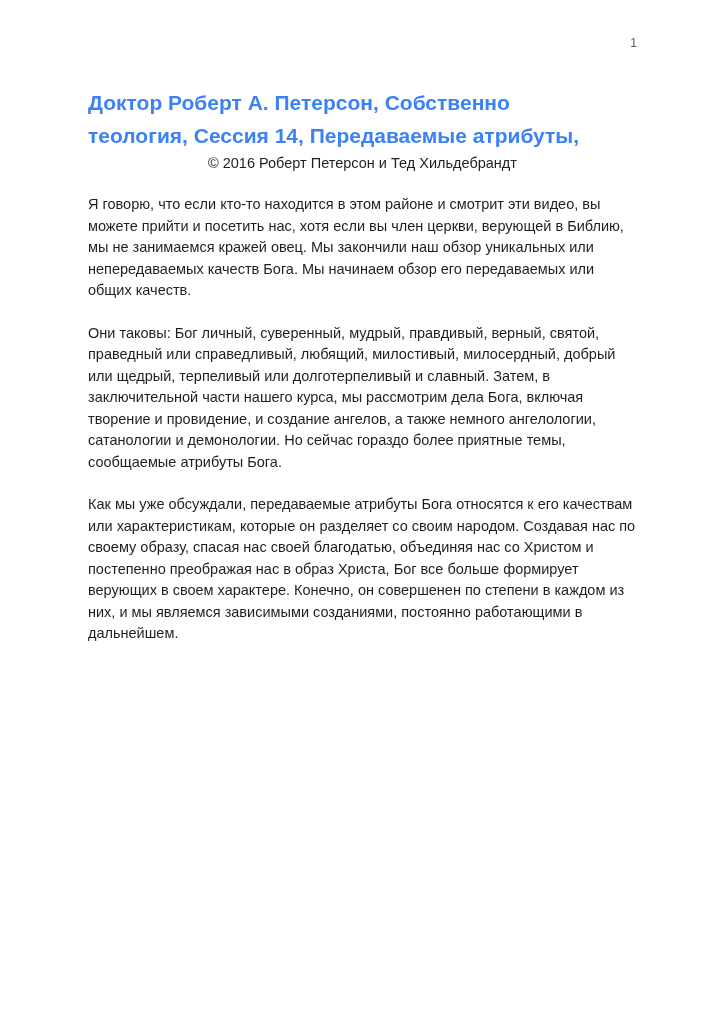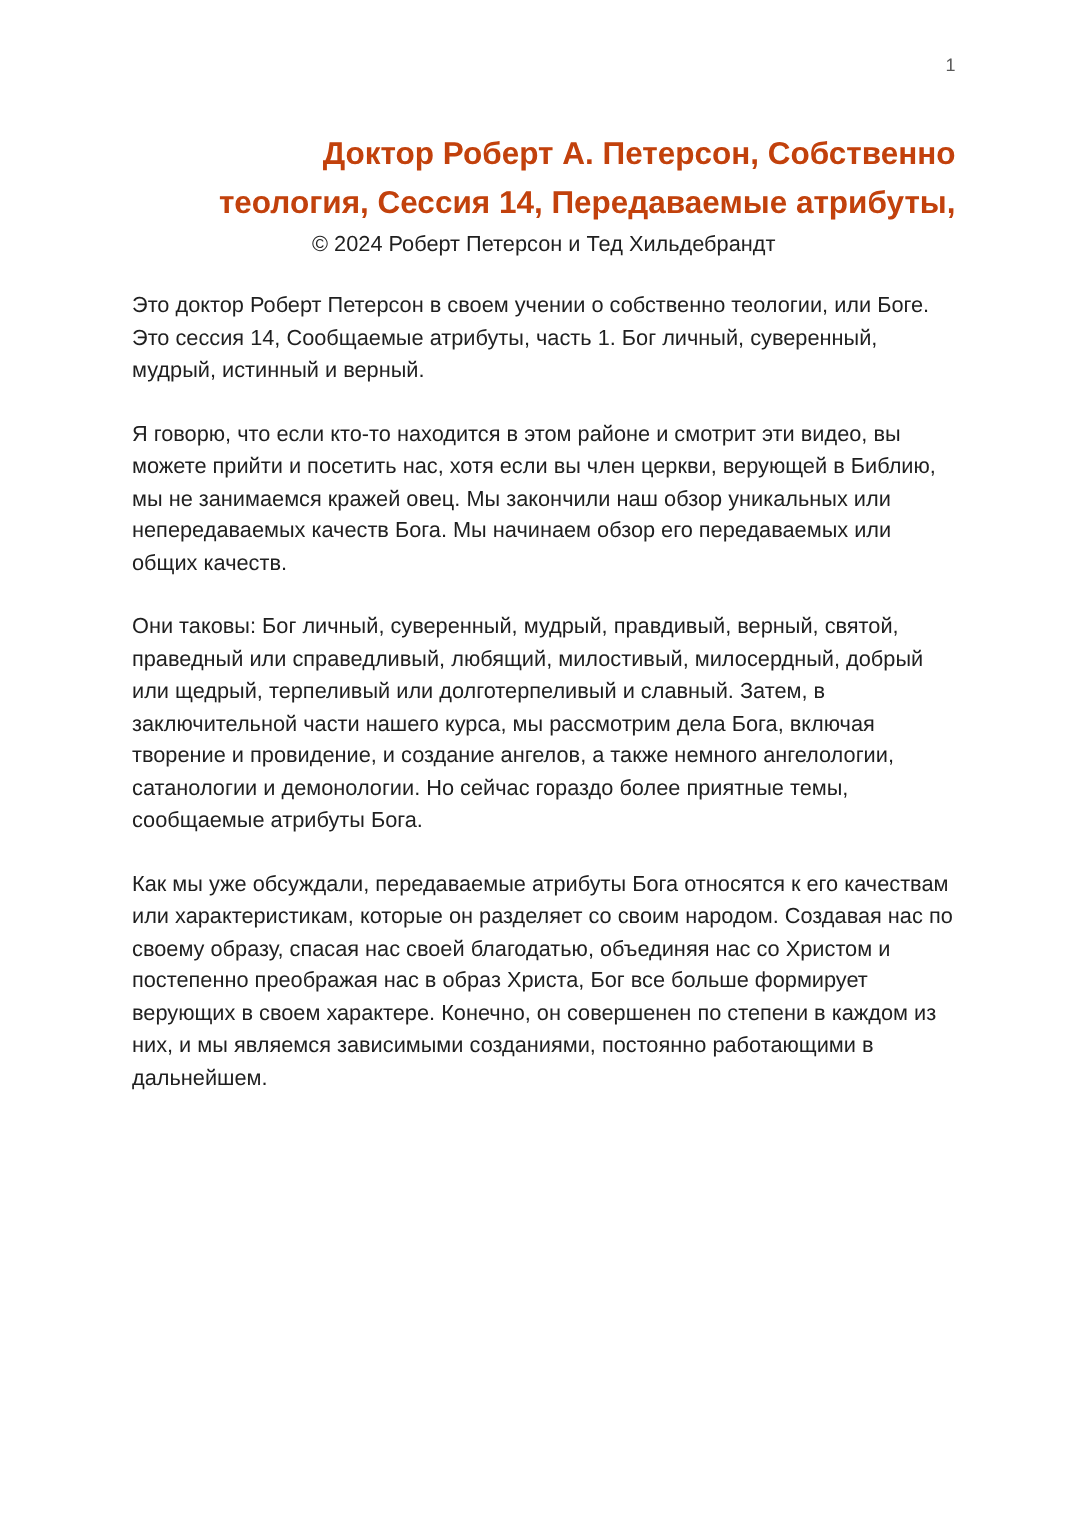"Доктор Роберт А. Петерсон, Собственно" .doc-title { color: #c2410c -> #3b82f6; text-align: right -> left }
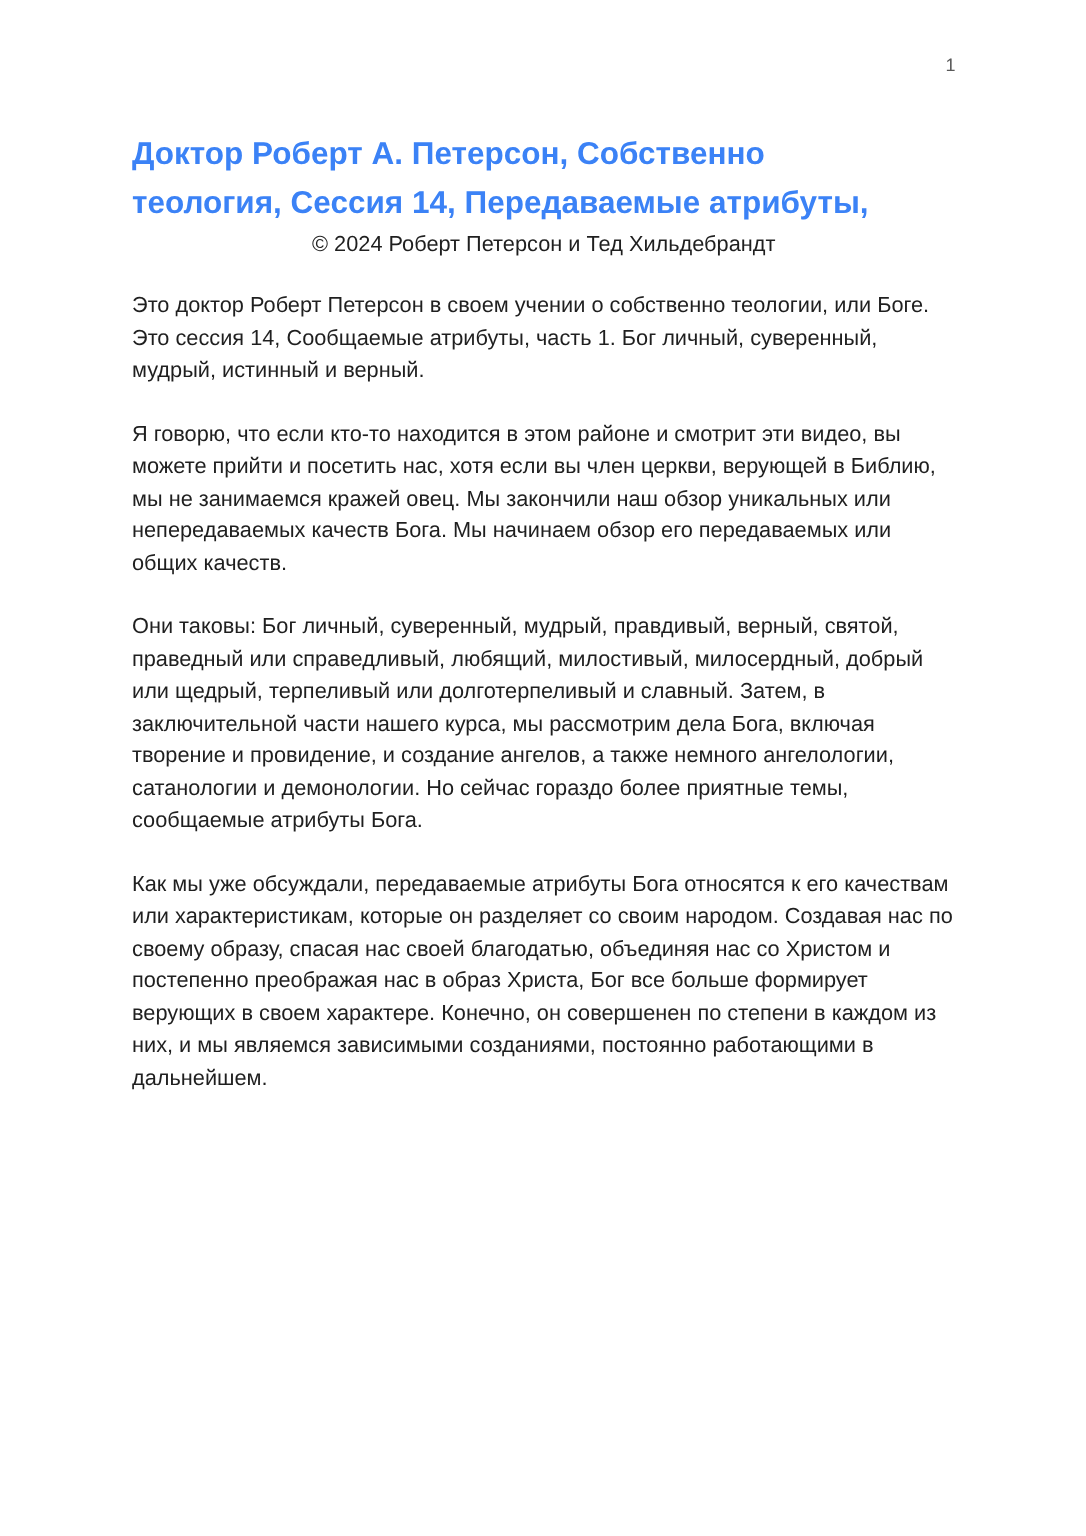"© 2024 Роберт Петерсон и" div.copyright { text: 2024 -> 2016 }
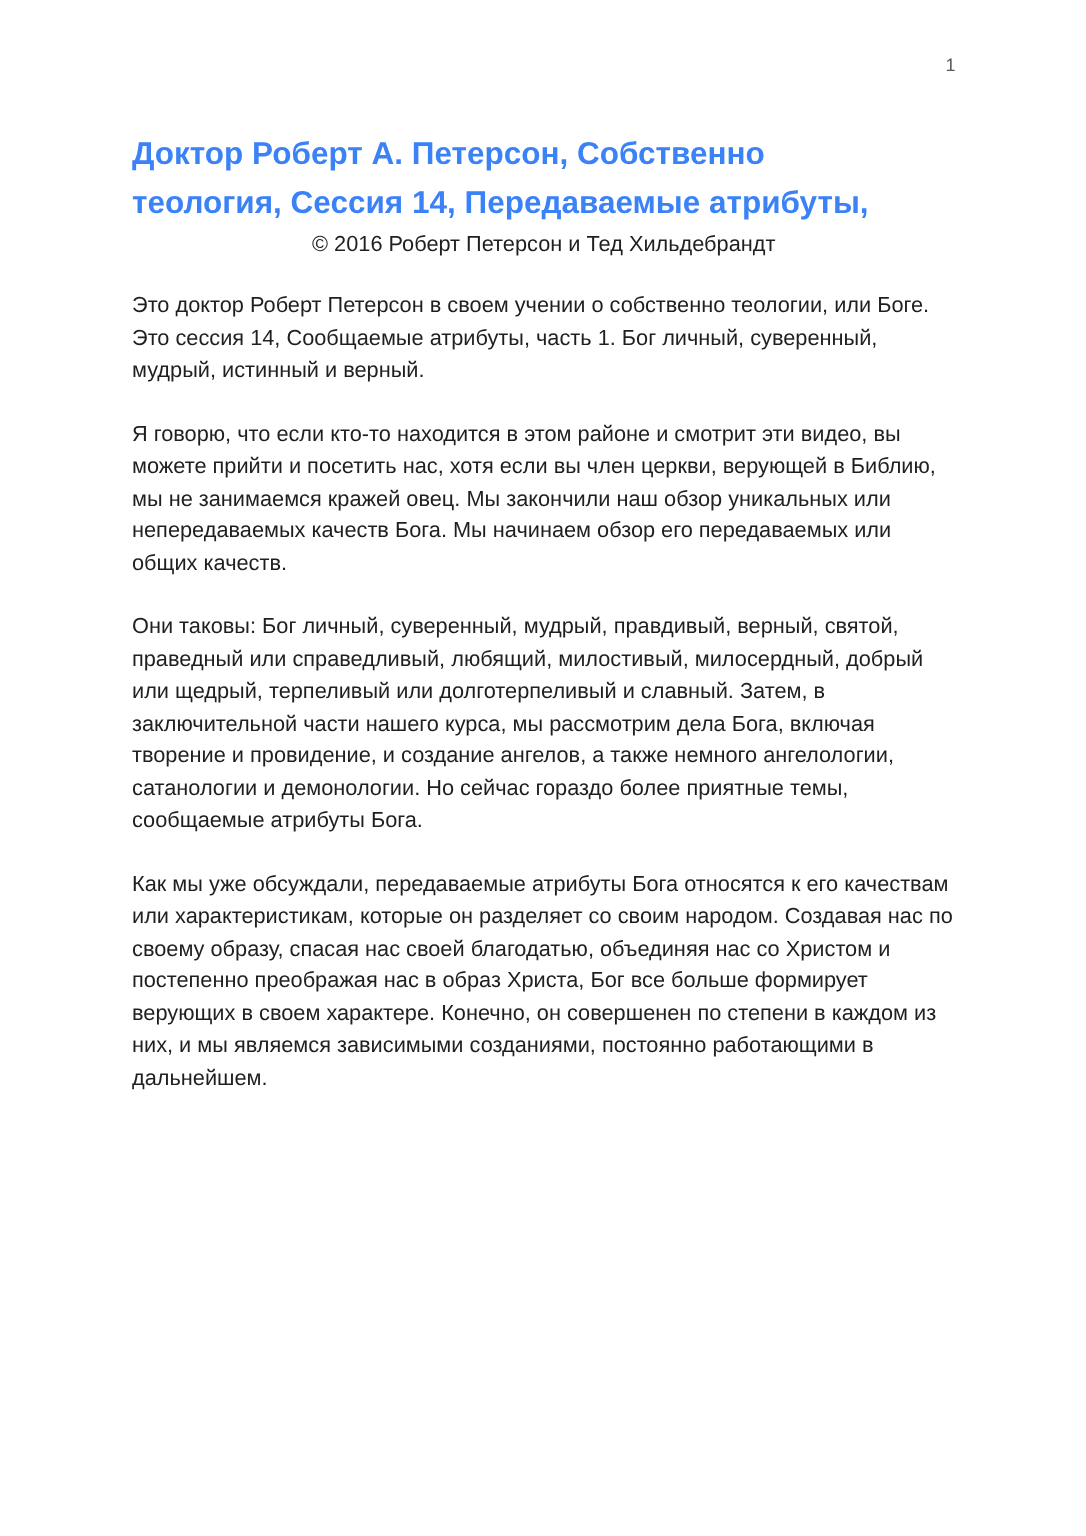"Это доктор Роберт Петерсон в" p { html: <p>Это доктор Роберт Петерсон в своем учении о собственно теологии, или Боге. Это сессия 14, Сообщаемые атрибуты, часть 1. Бог личный, суверенный, мудрый, истинный и верный.</p> -> none }
